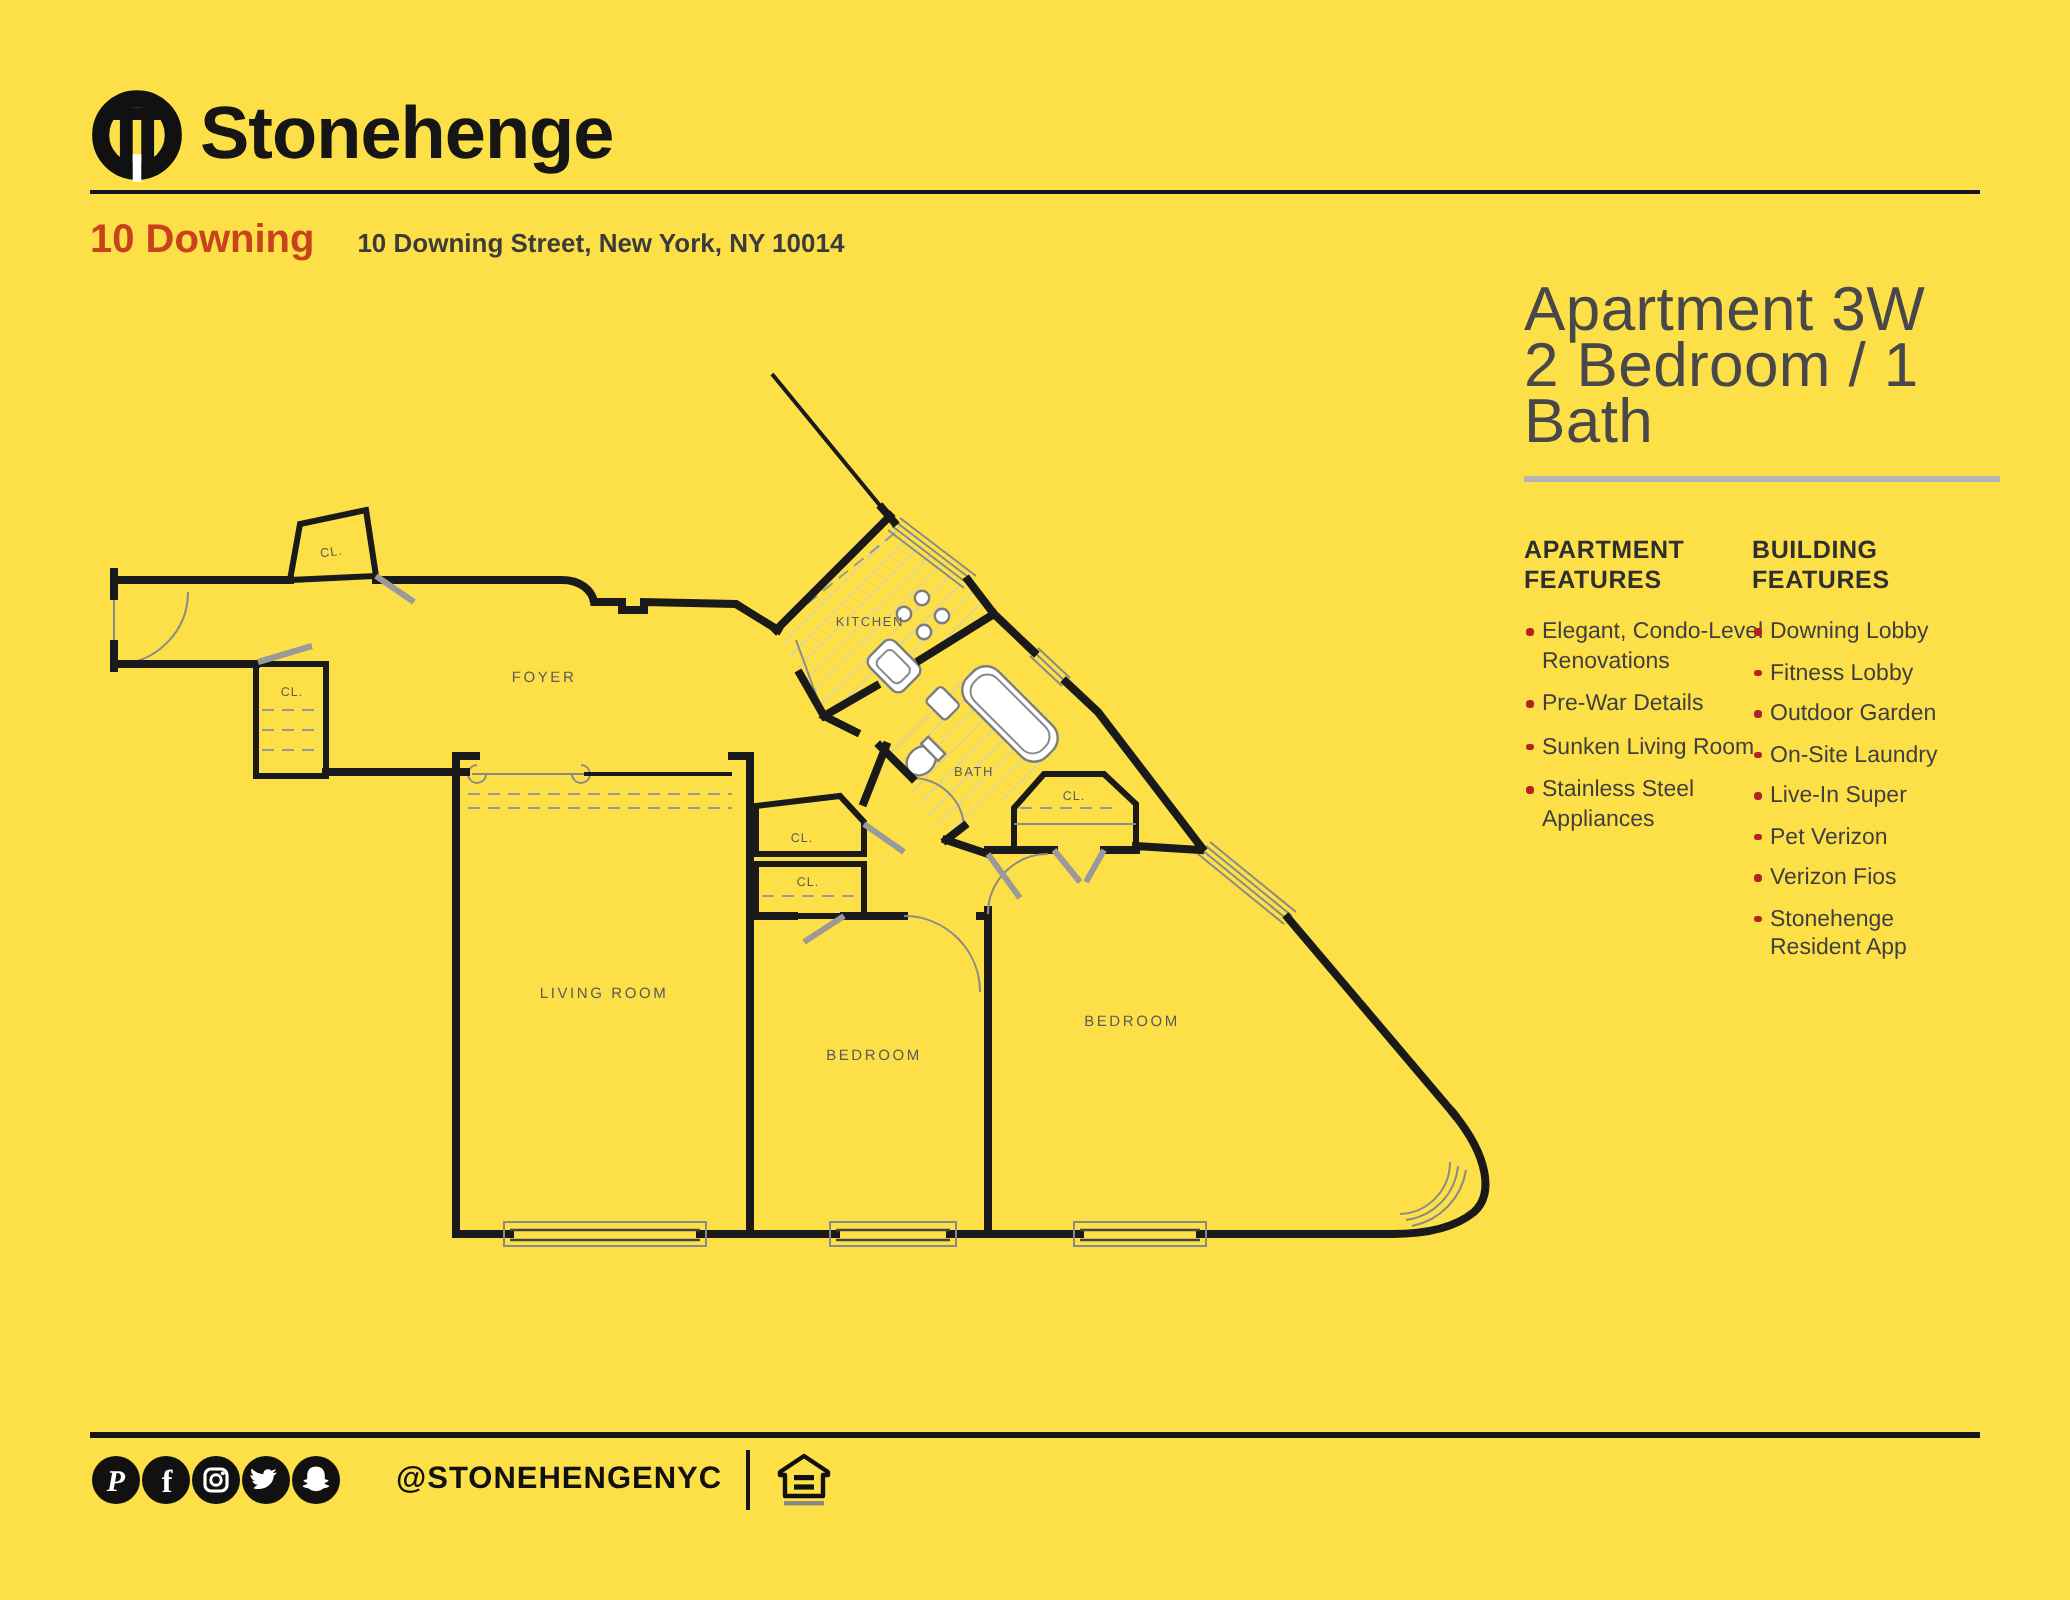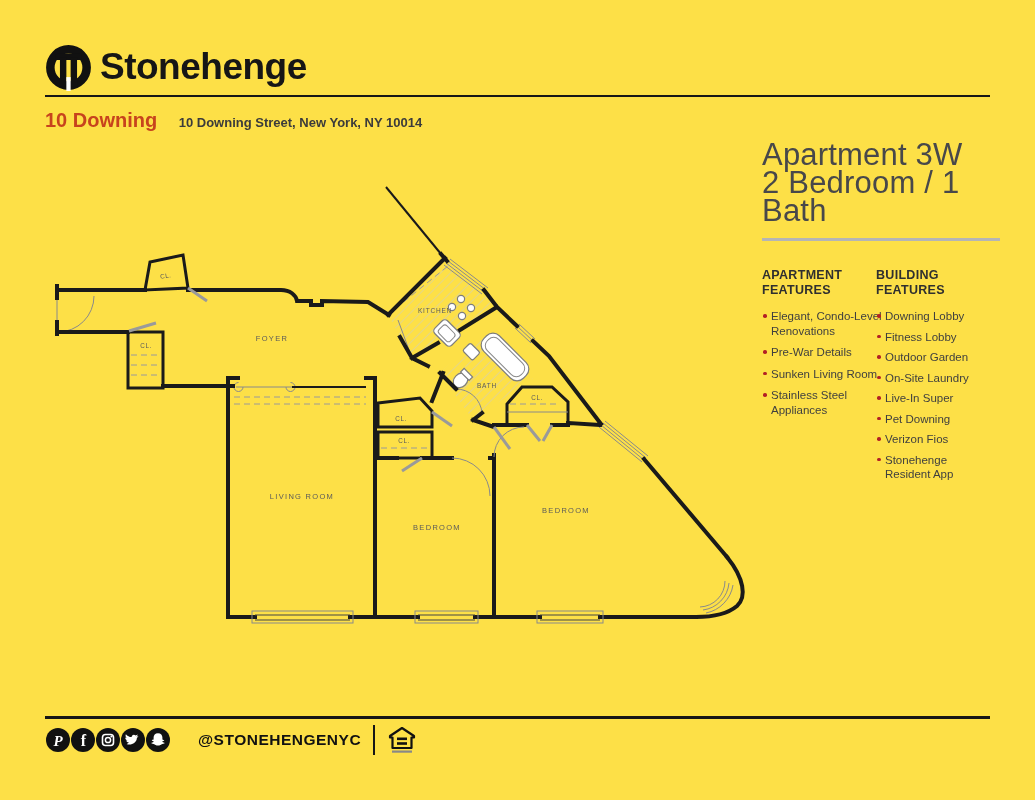"Pet Downing" li { text: Downing -> Verizon }
